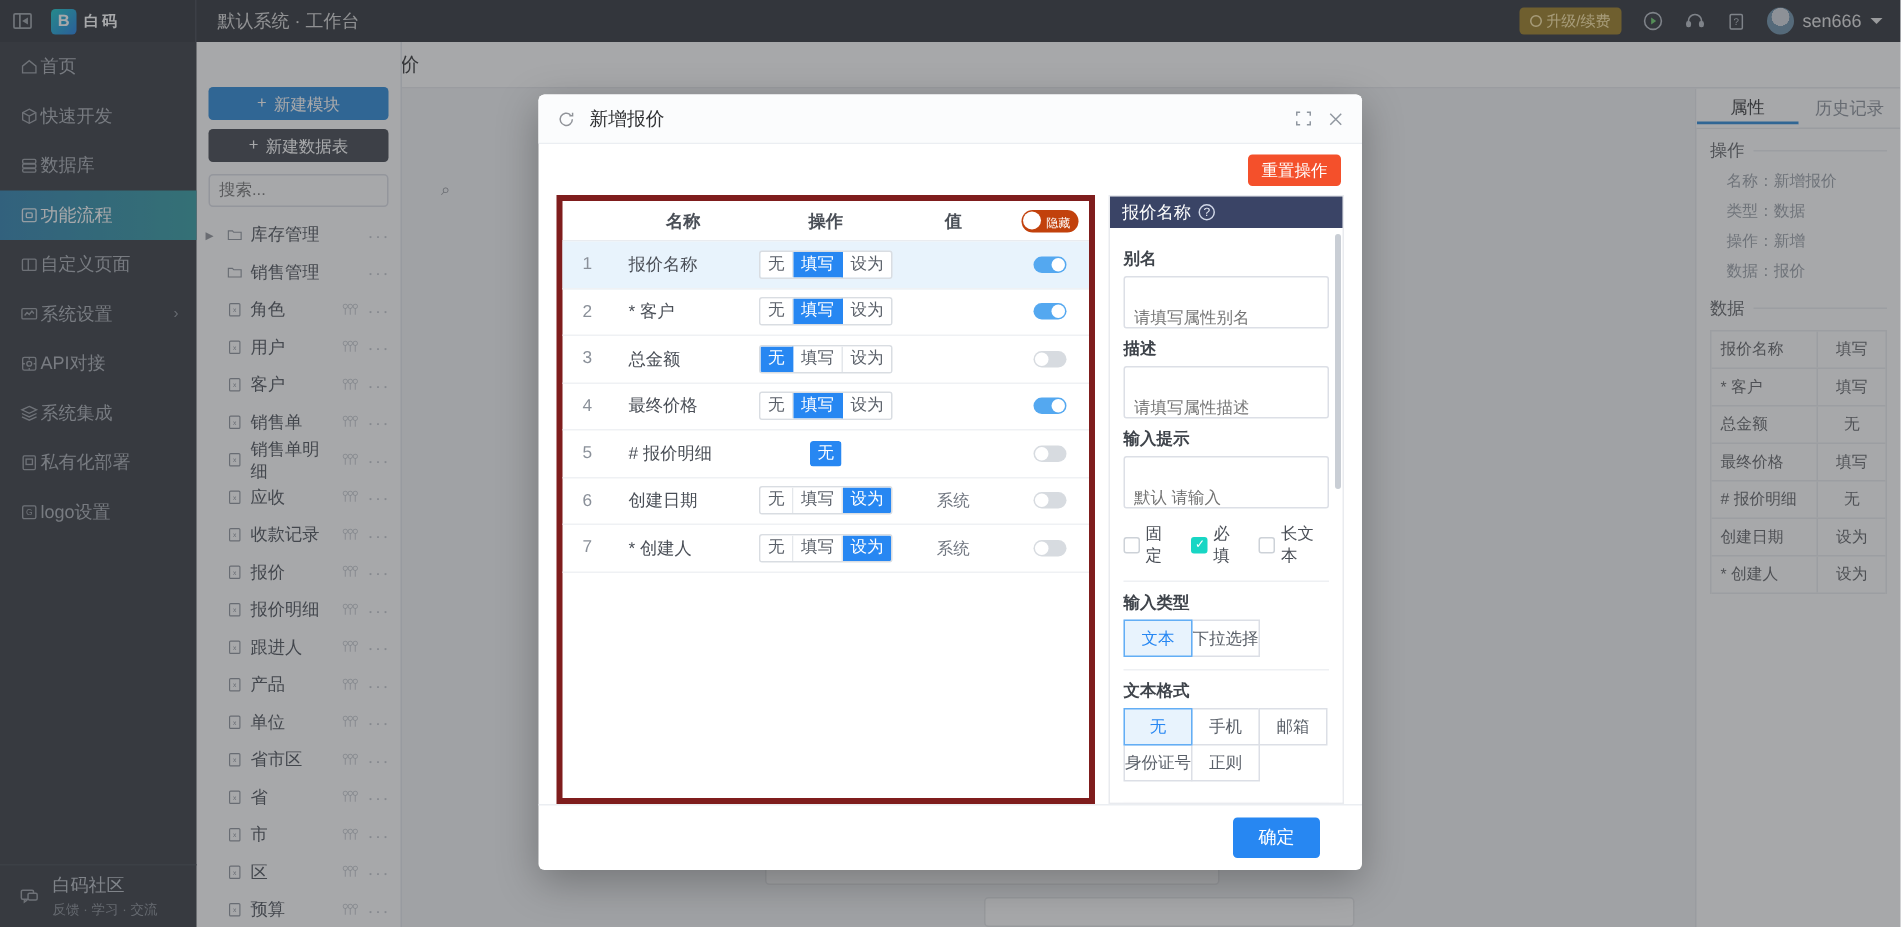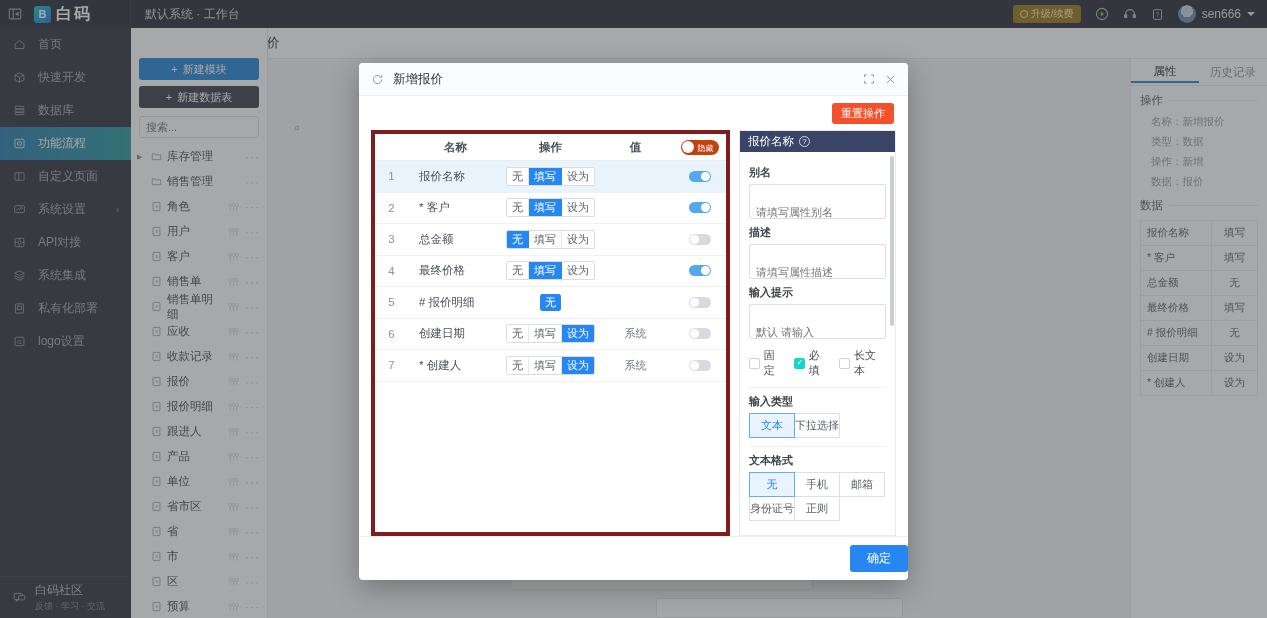"白码" .tb-logo-text { font-size: 16px -> 10px }
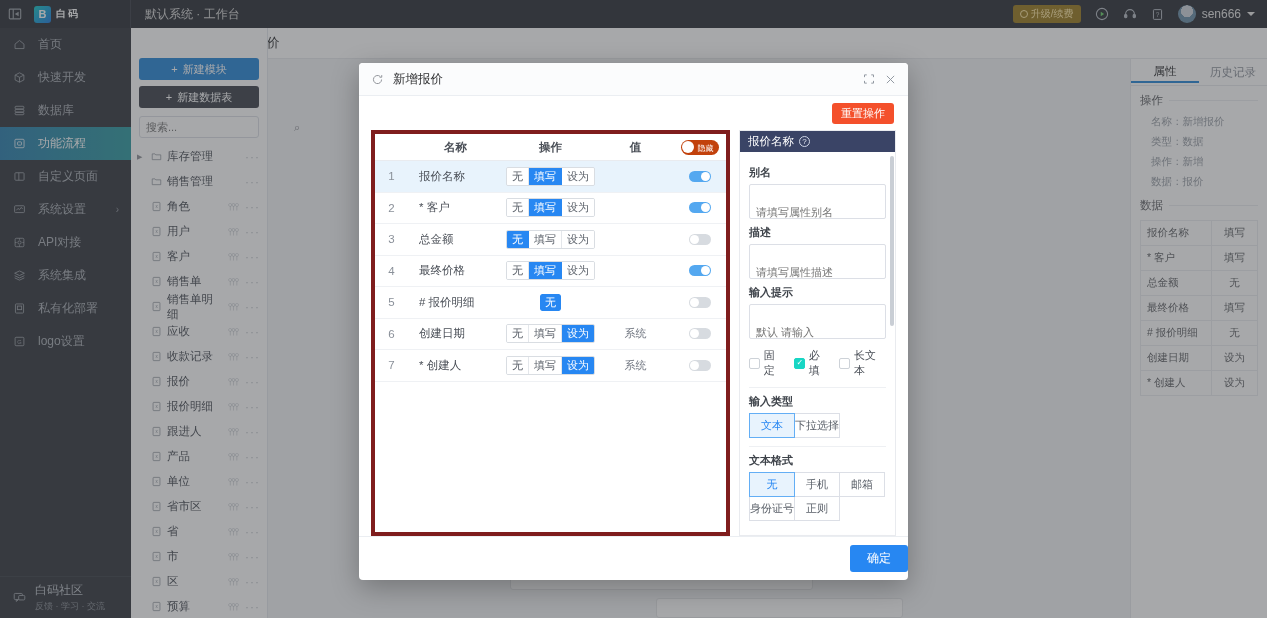"首页" .nav-item { gap: 12px -> 1px }
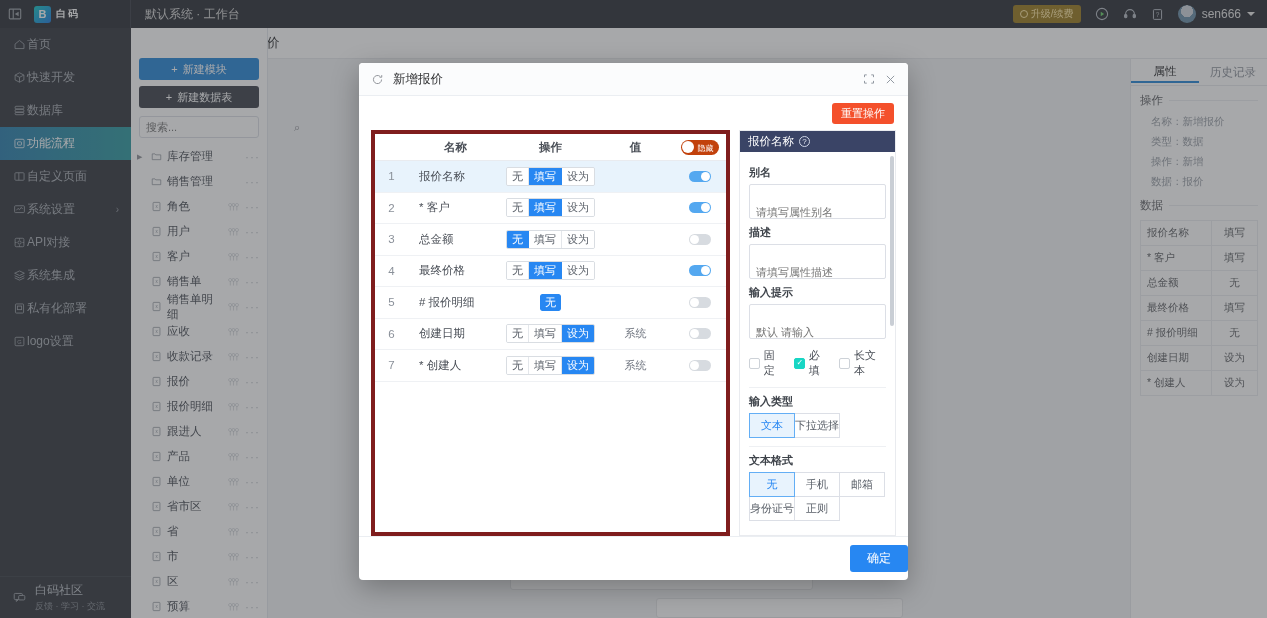"确定" .m-foot { padding-right: 0 -> 28px }
